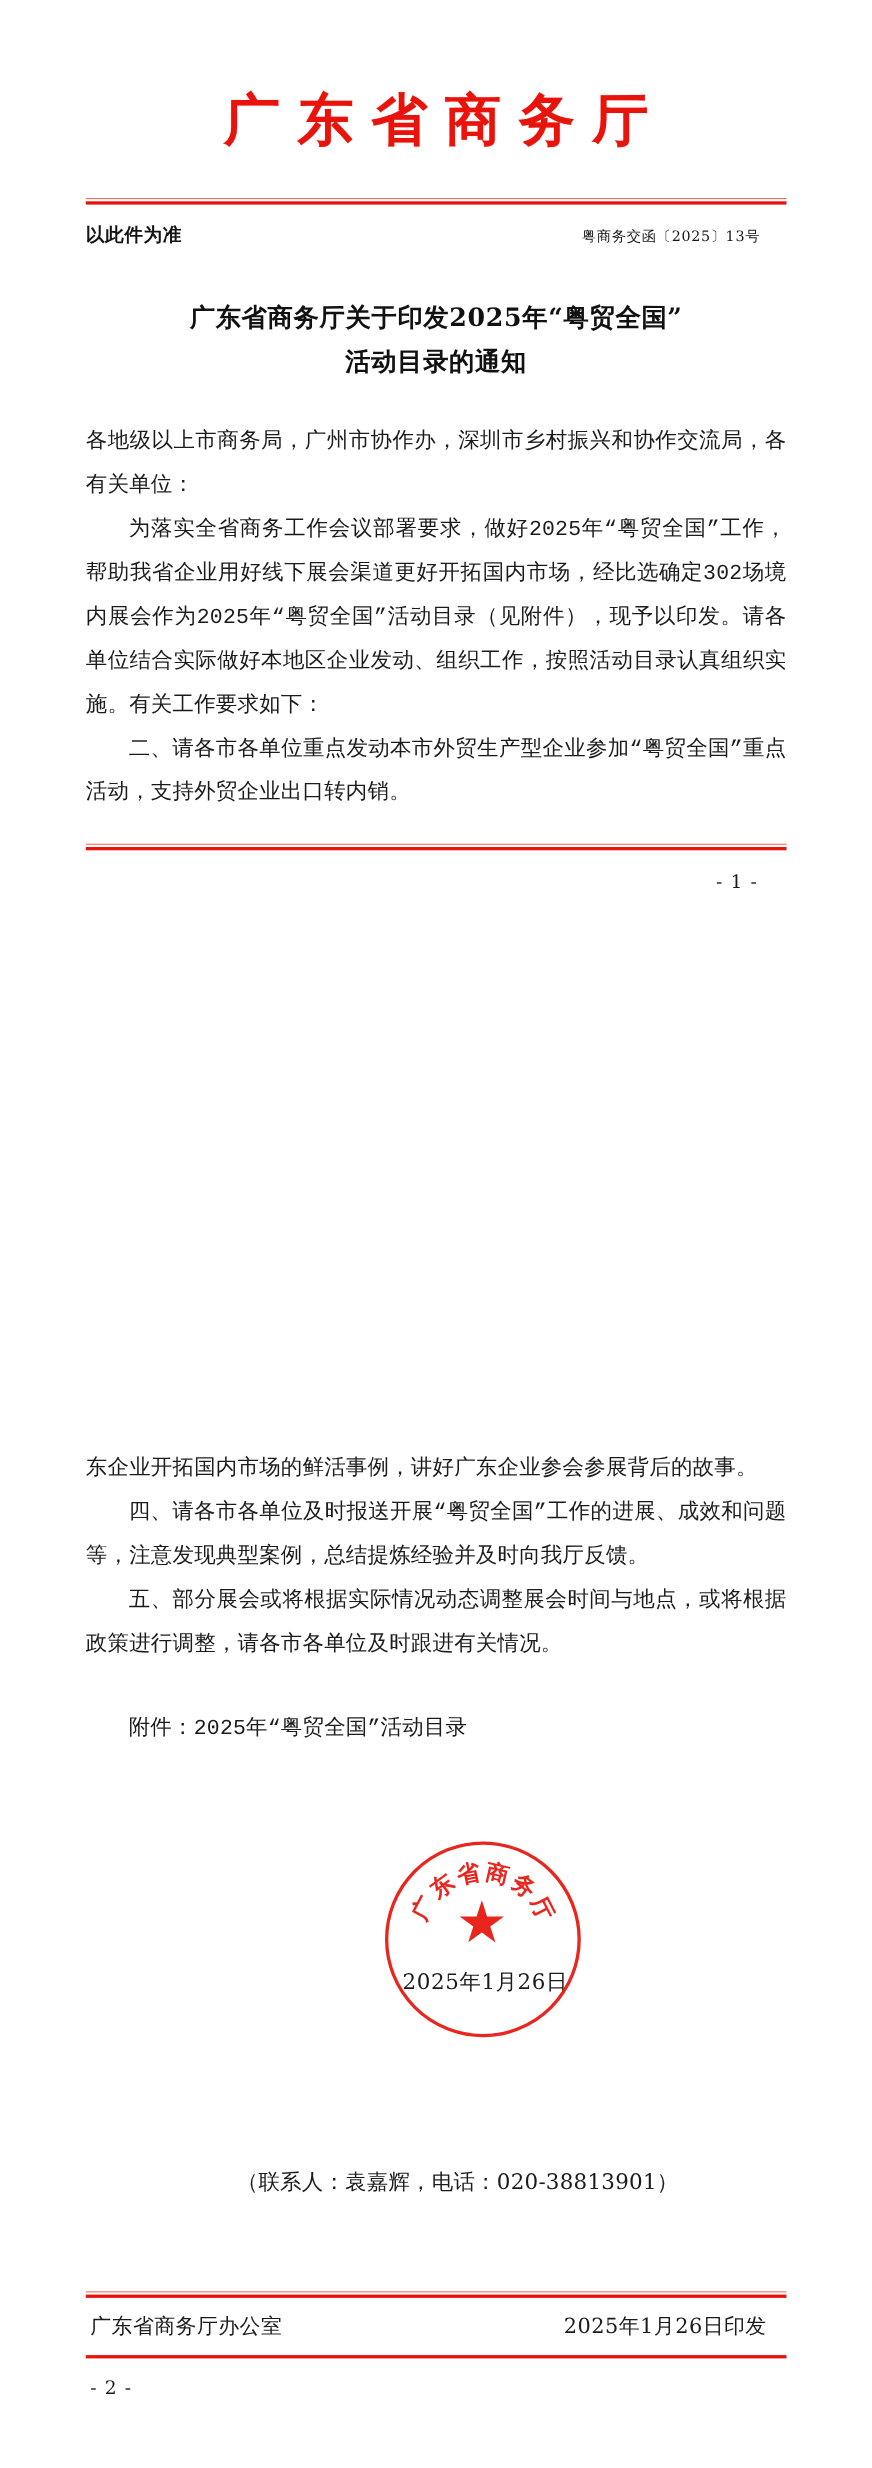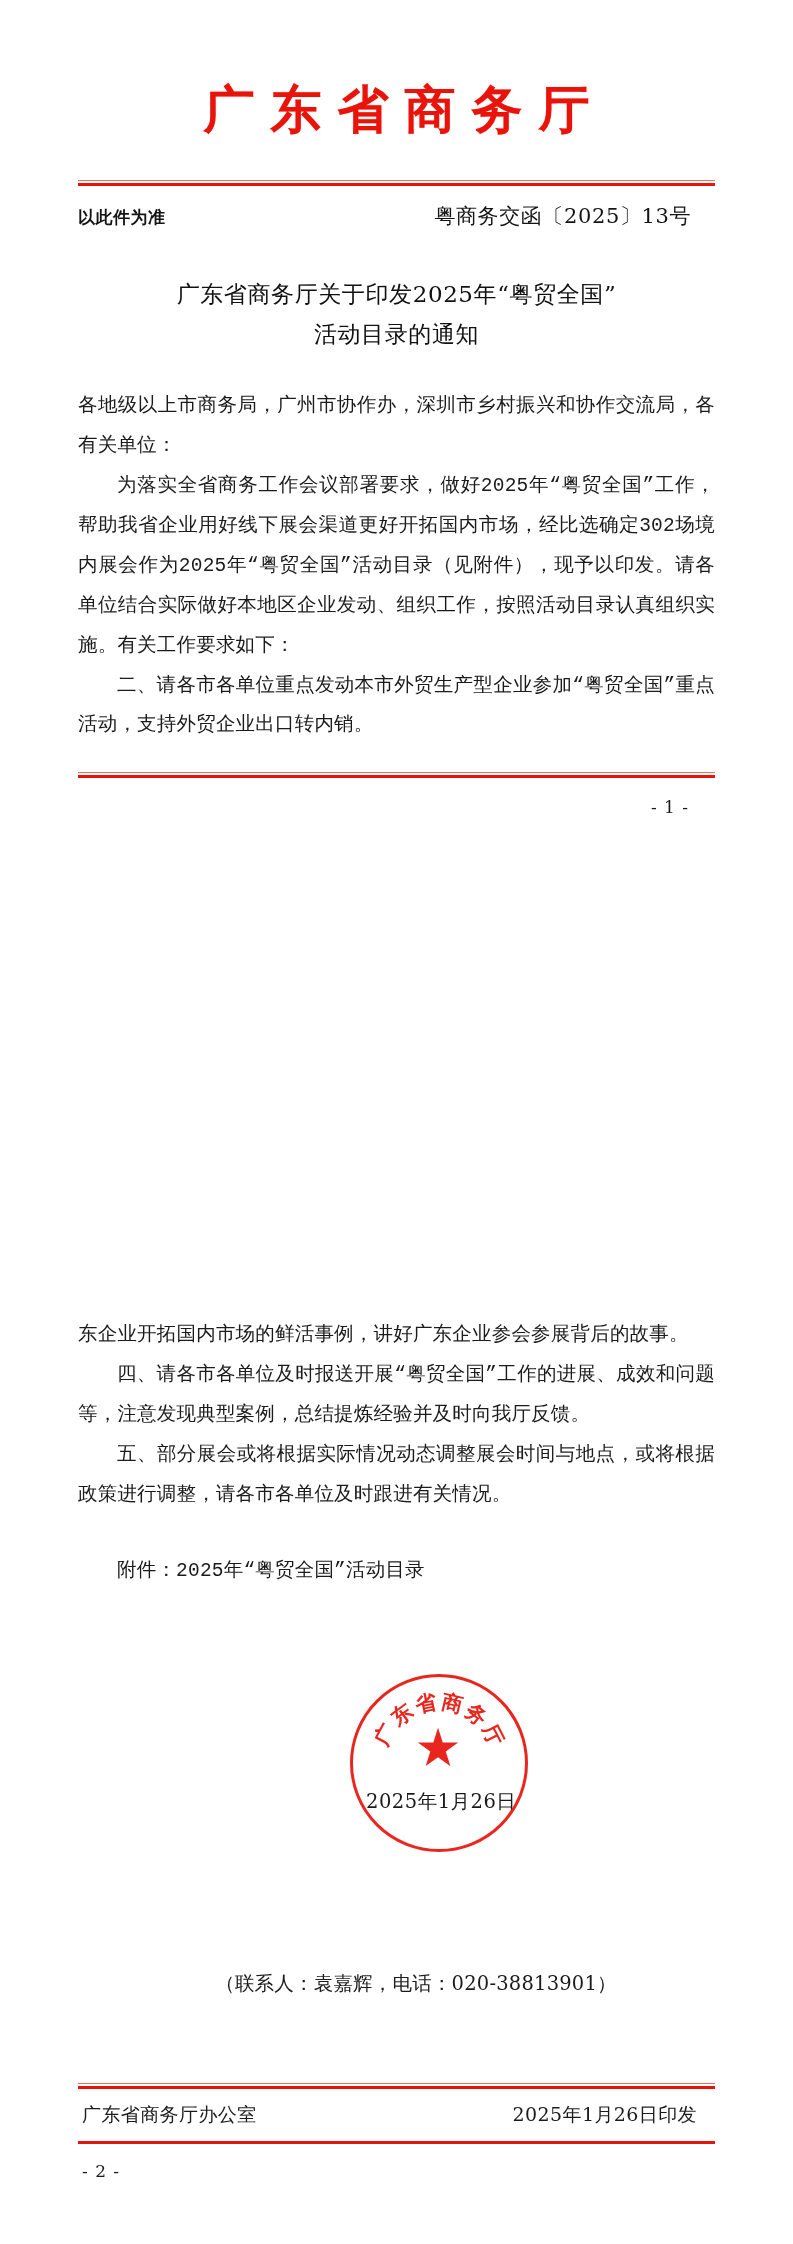"粤商务交函〔2025〕13号" .meta-right { font-size: 21px -> 13px }
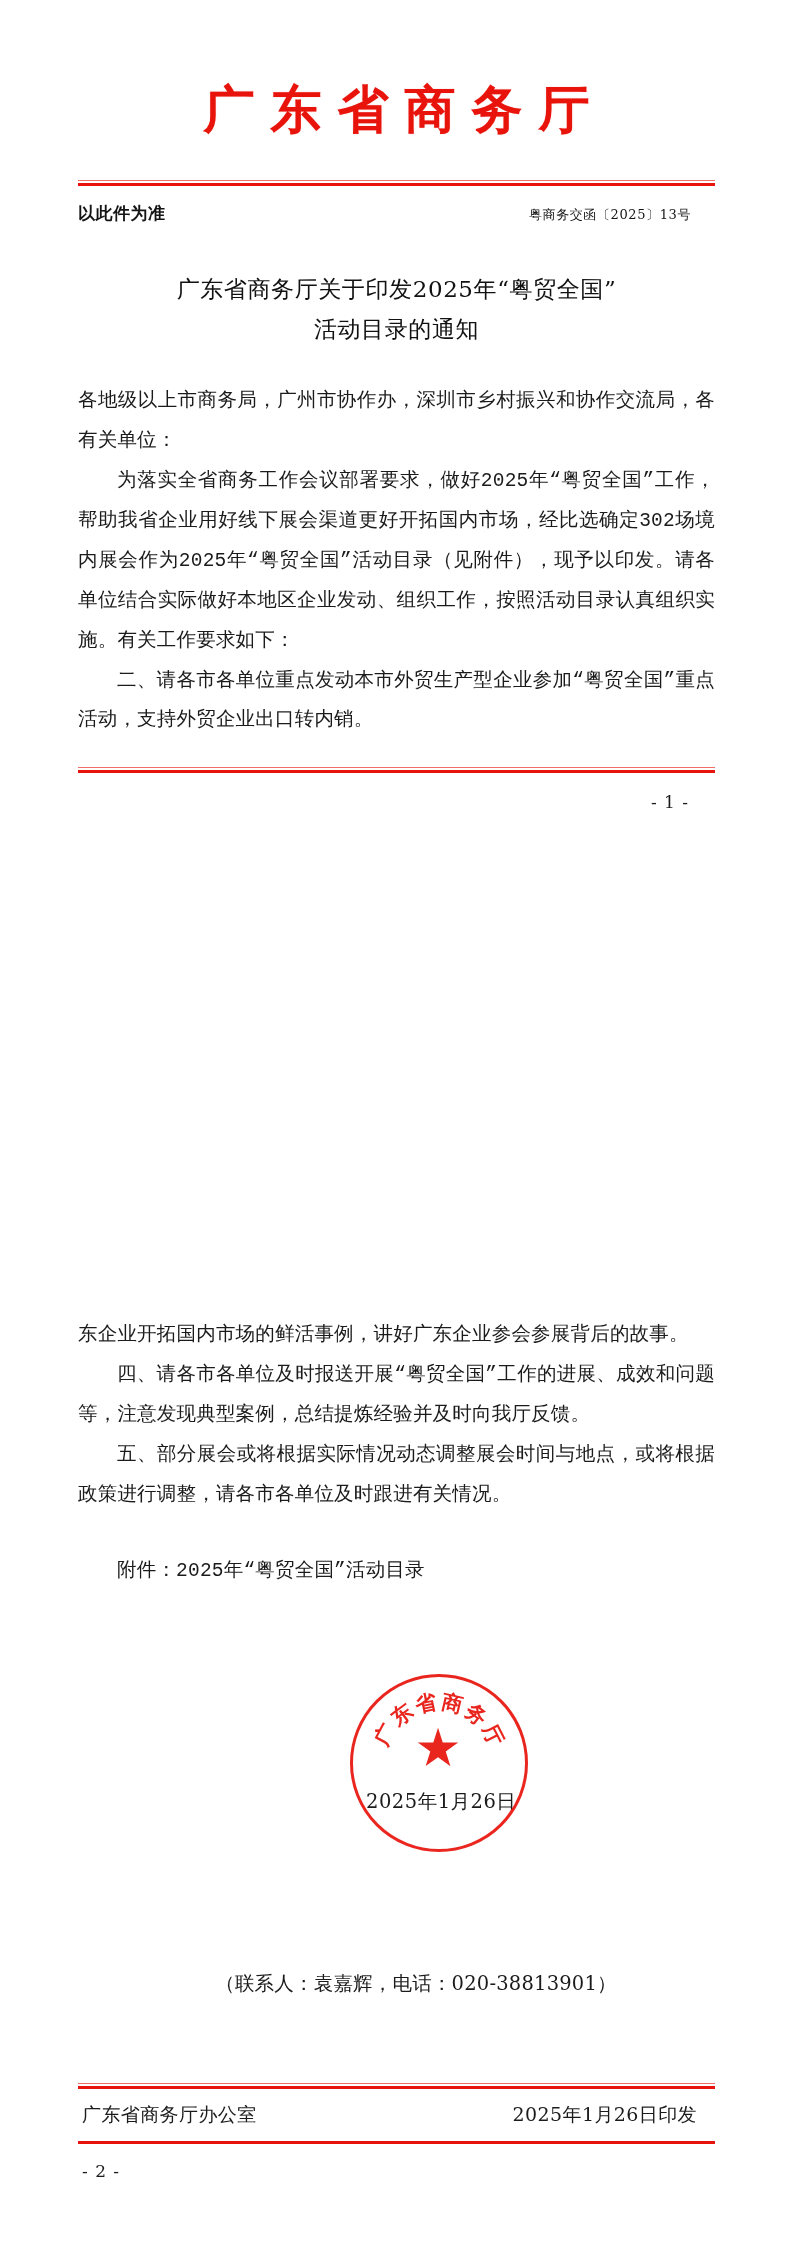"广东省商务厅关于印发2025年“粤贸全国”" .doc-title { font-weight: 400 -> 700 }
